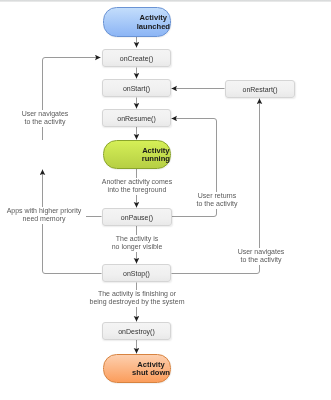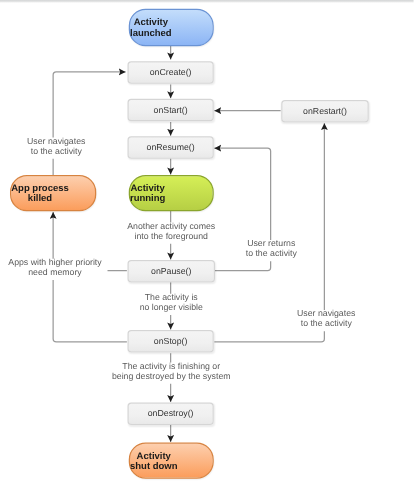"Activity" .node { align-items: flex-start -> flex-end }
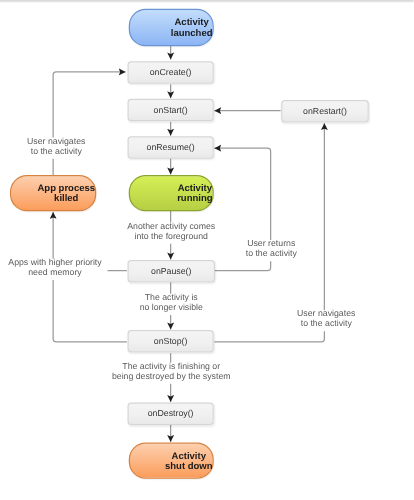"App process" div.node { html: <div> <span>App process killed</span> </div> -> none }
